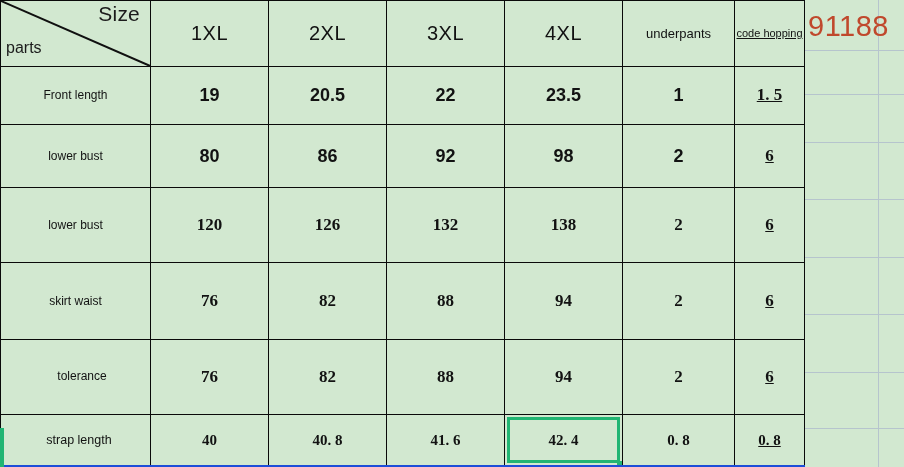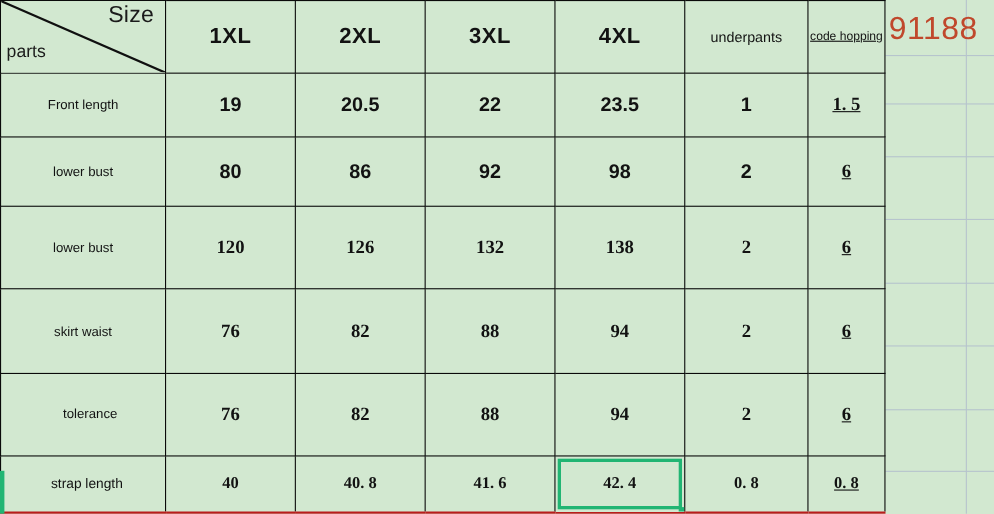"1XL" td.head-size { font-weight: bold -> normal }
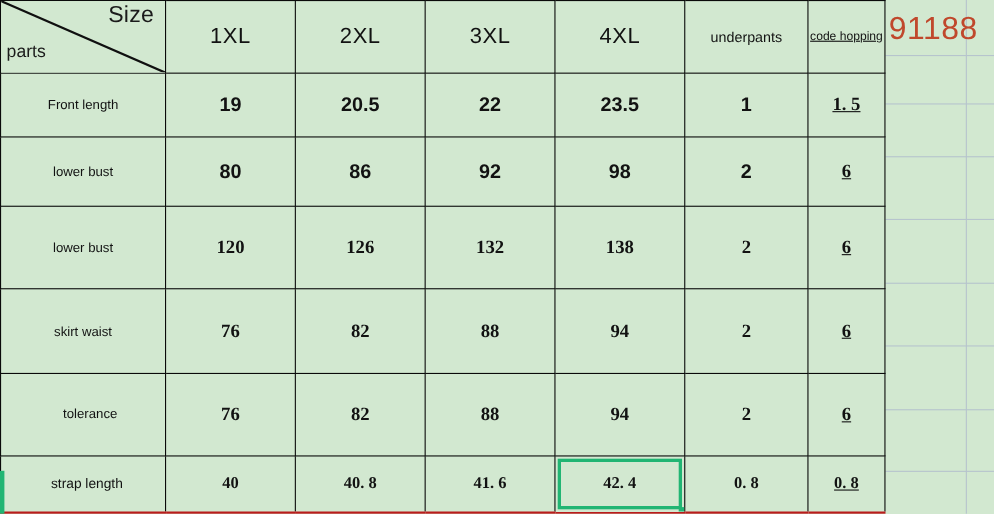"strap length" tr.lastrow td { border-bottom: 2px solid #b91c1c -> 2px solid #1d4ed8 }
